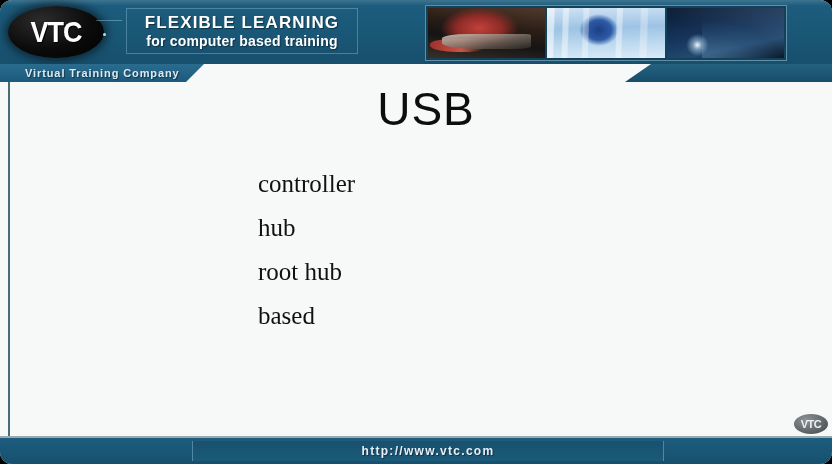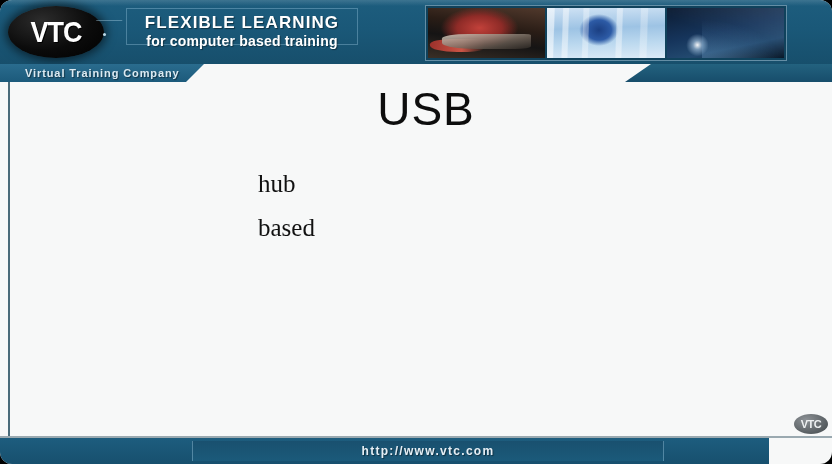"FLEXIBLE LEARNING" .fl-box { height: 37px -> 46px }
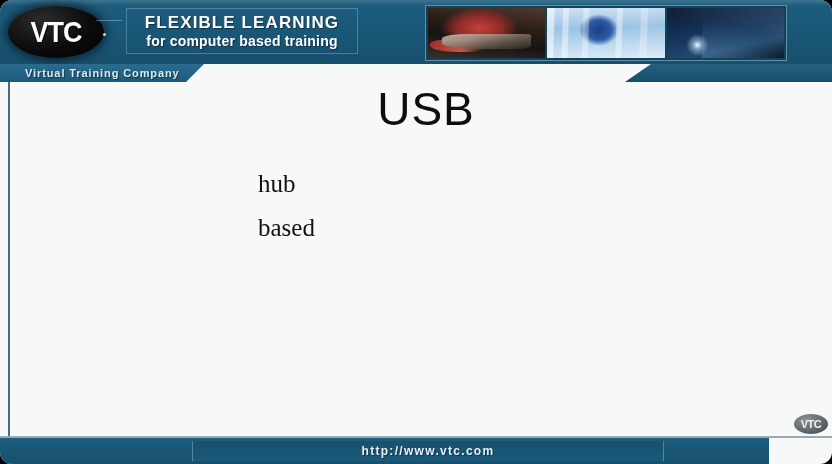"controller" div.bullet-item { html: none -> <div>controller</div> }
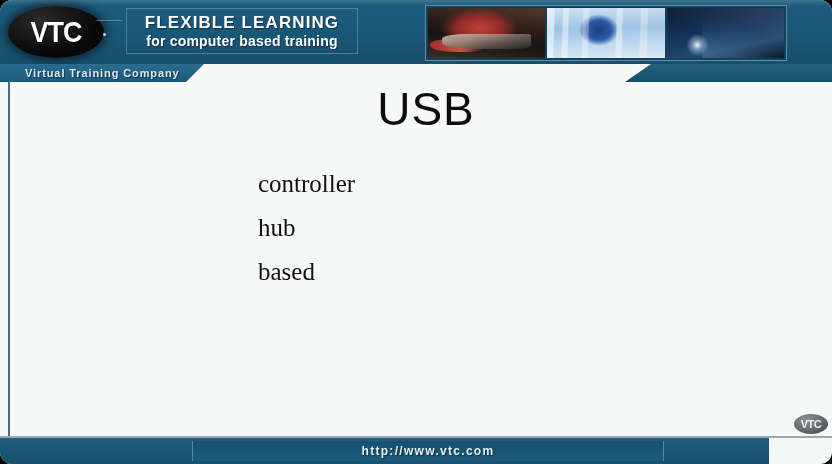"root hub" div.bullet-item { html: none -> <div>root hub</div> }
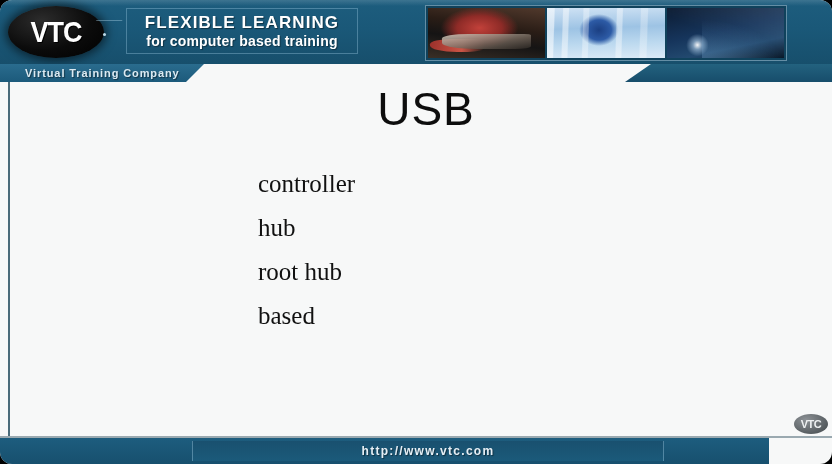"http://www.vtc.com" .footer { width: 769px -> 832px }
